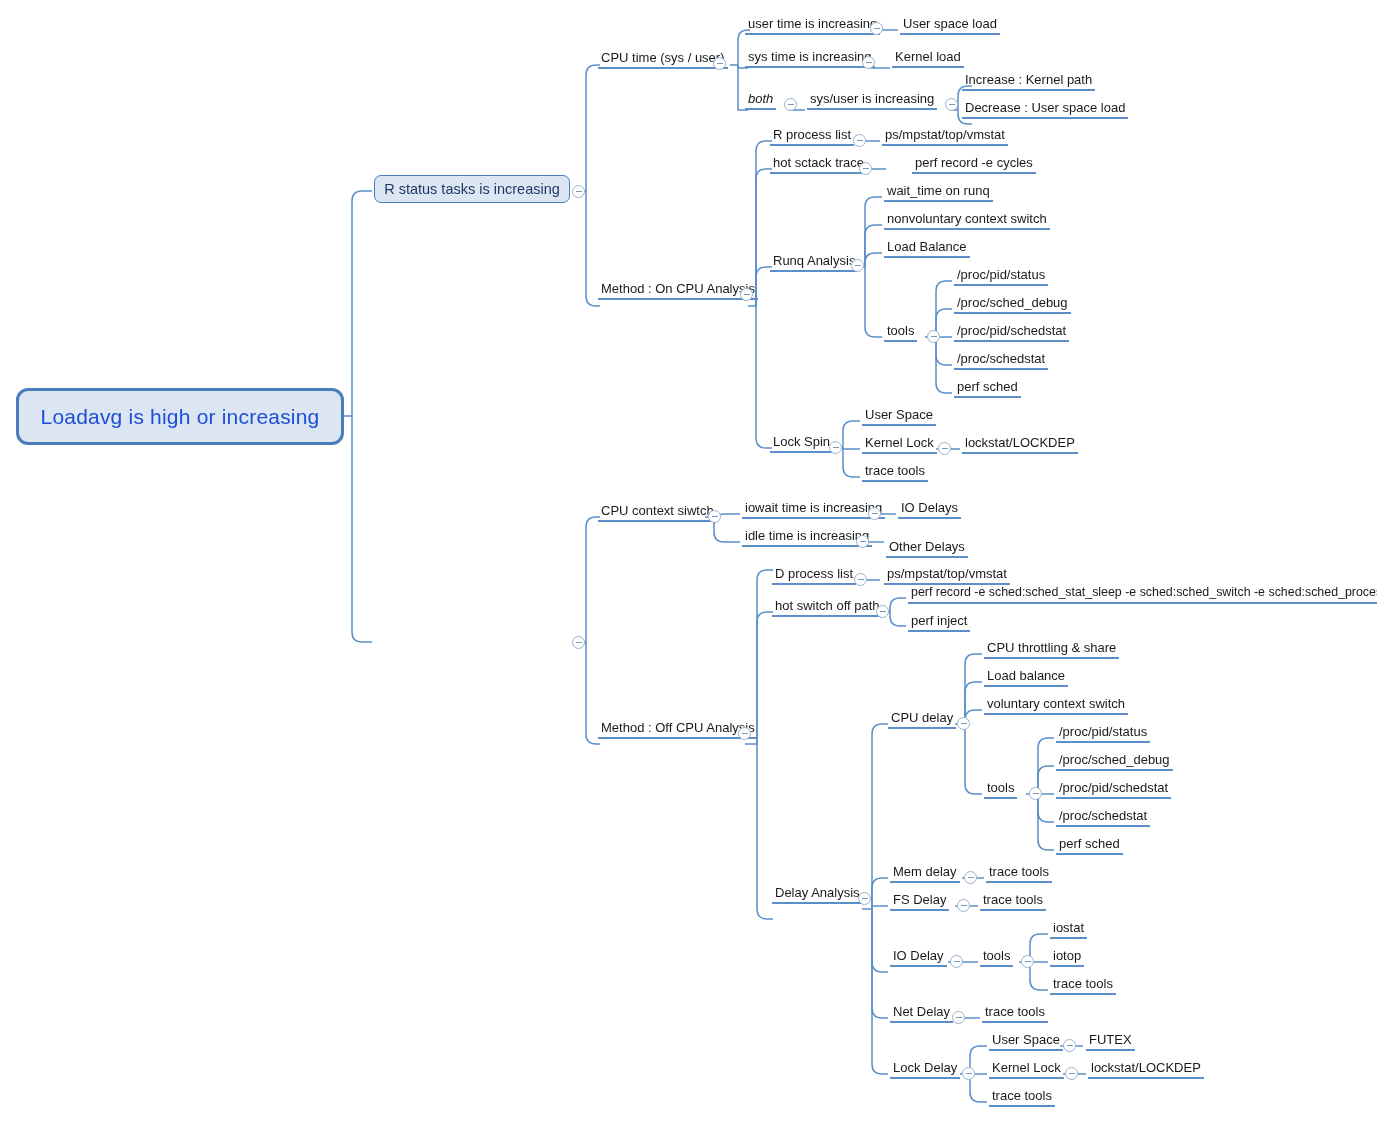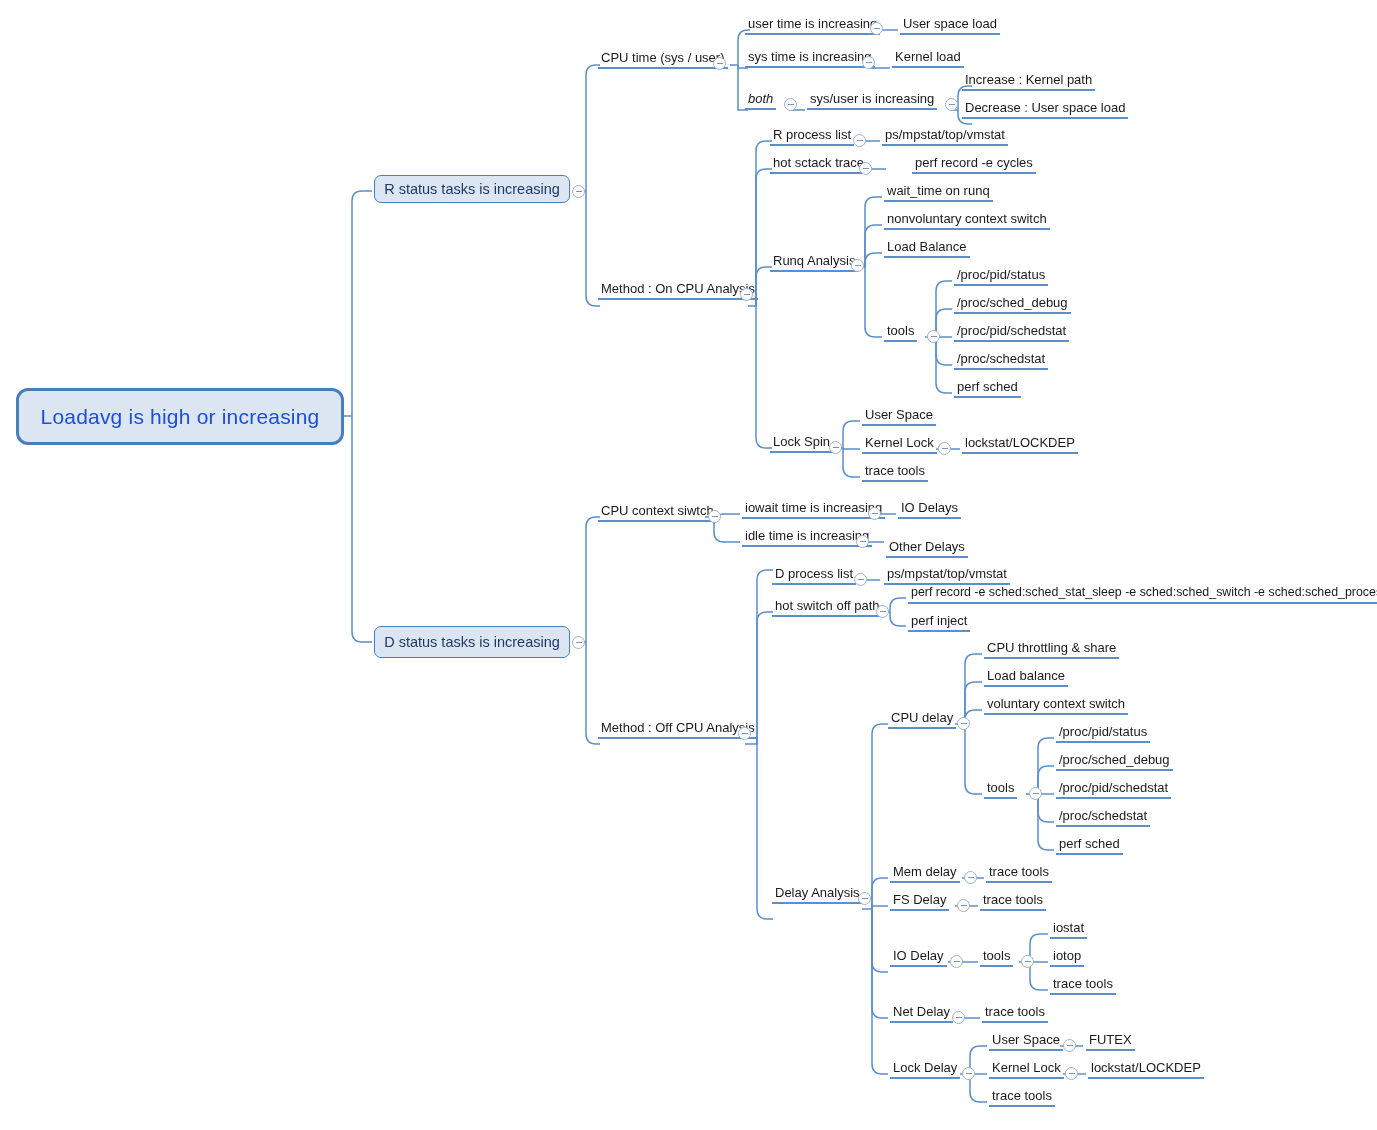"D status tasks is increasing" div.lvl1-node { html: <div> <span>D status tasks is increasing</span> </div> -> none }
